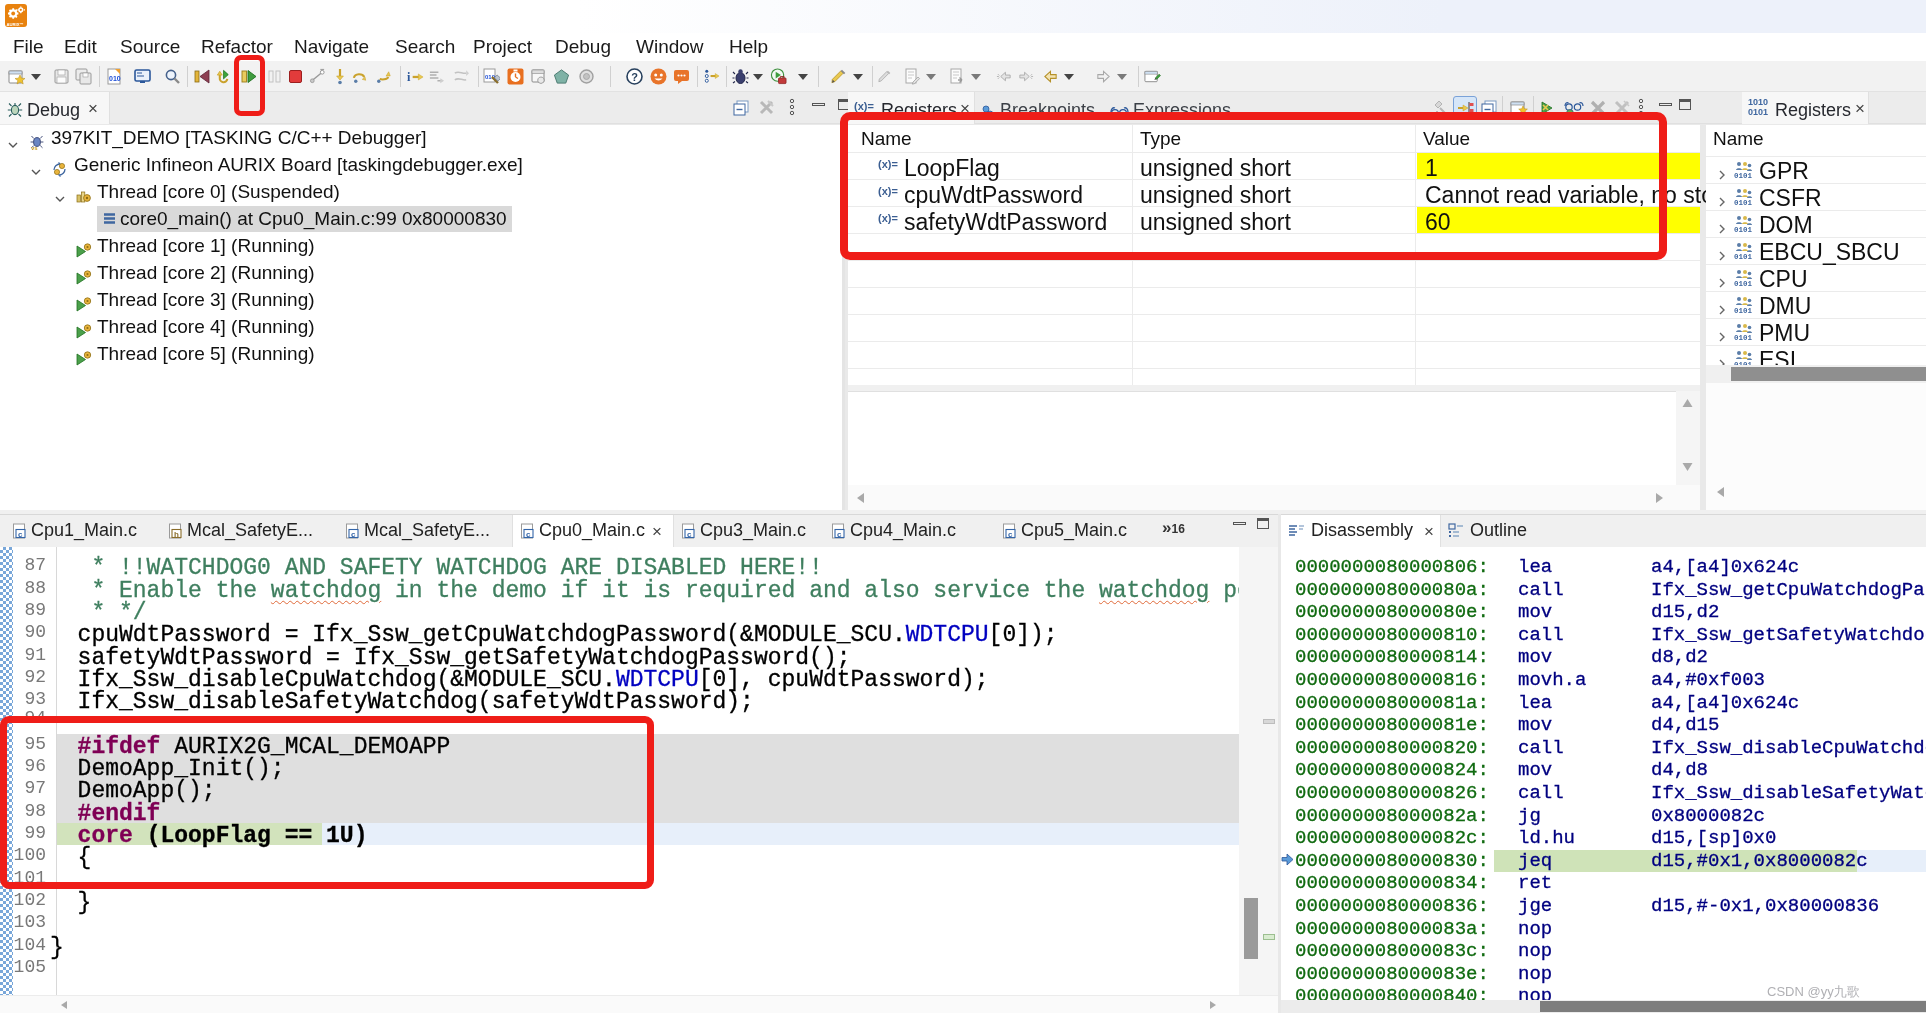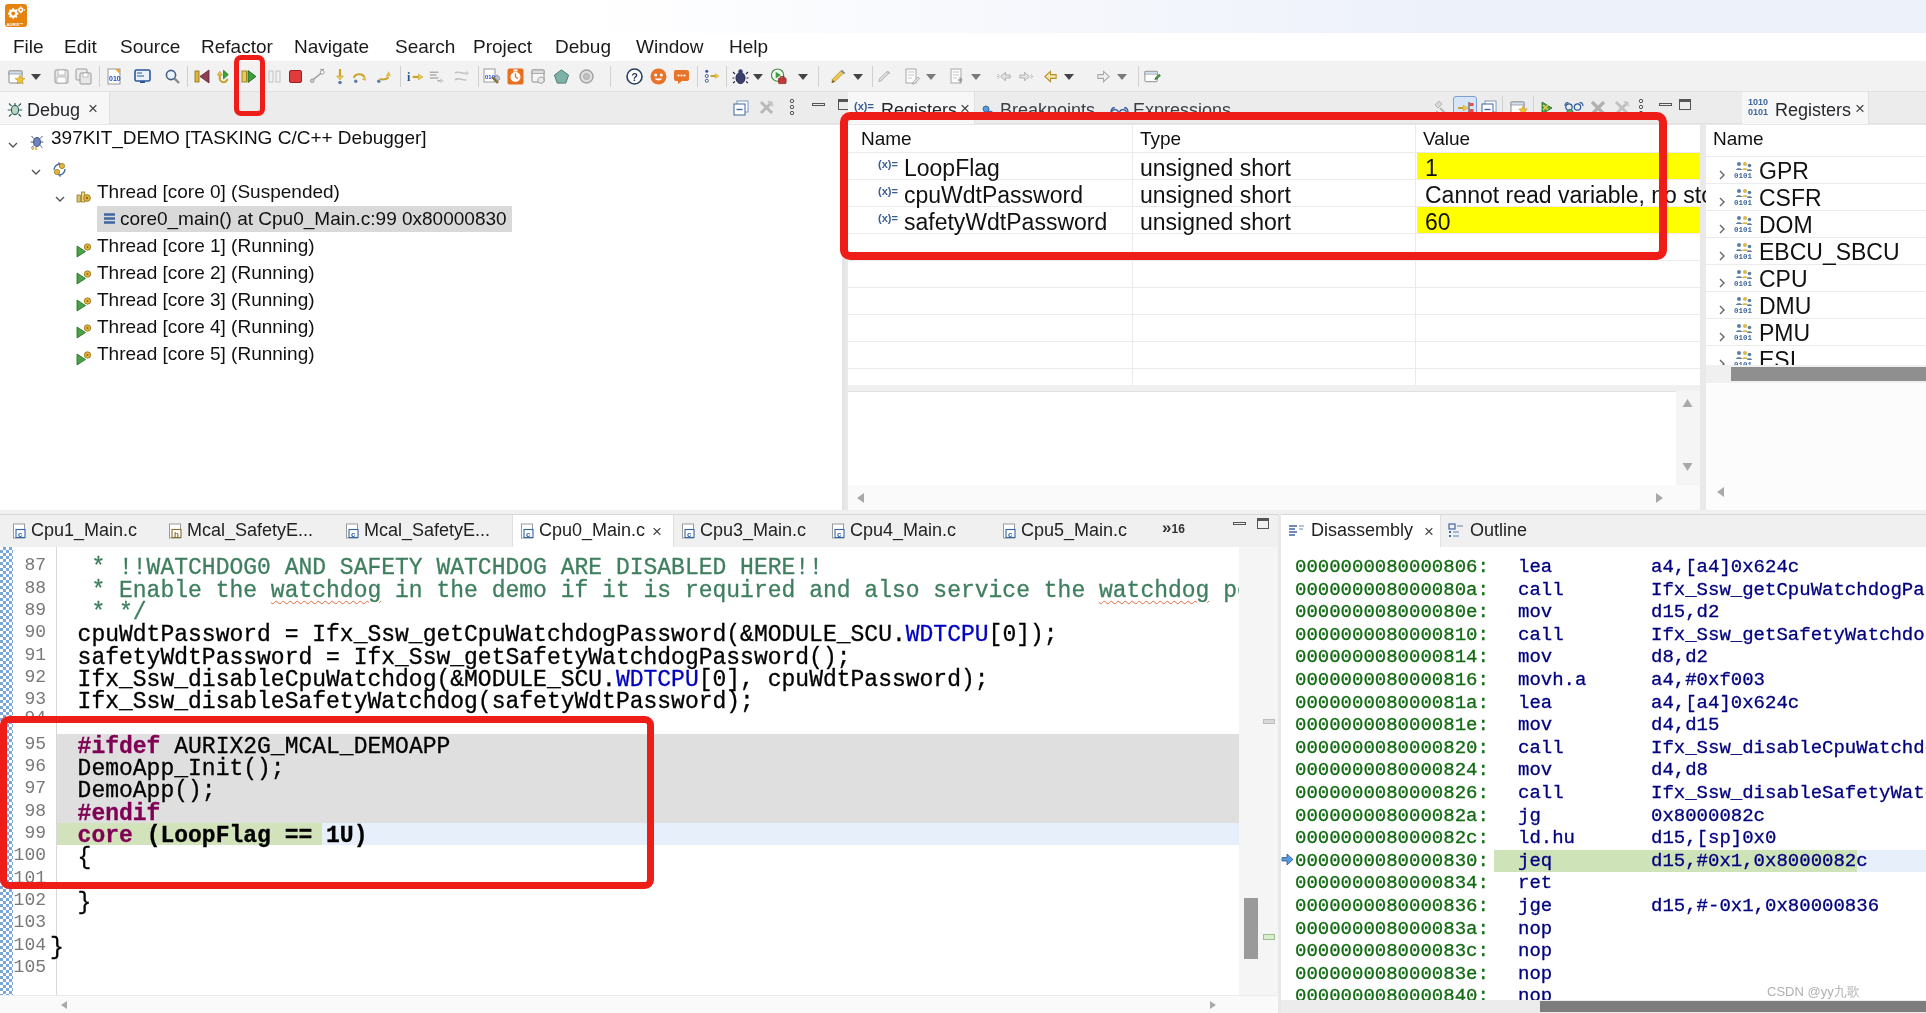"Generic Infineon AURIX Board" span.trow { html: none -> <span>Generic Infineon AURIX Board [taskingdebugger.exe]</span> }
